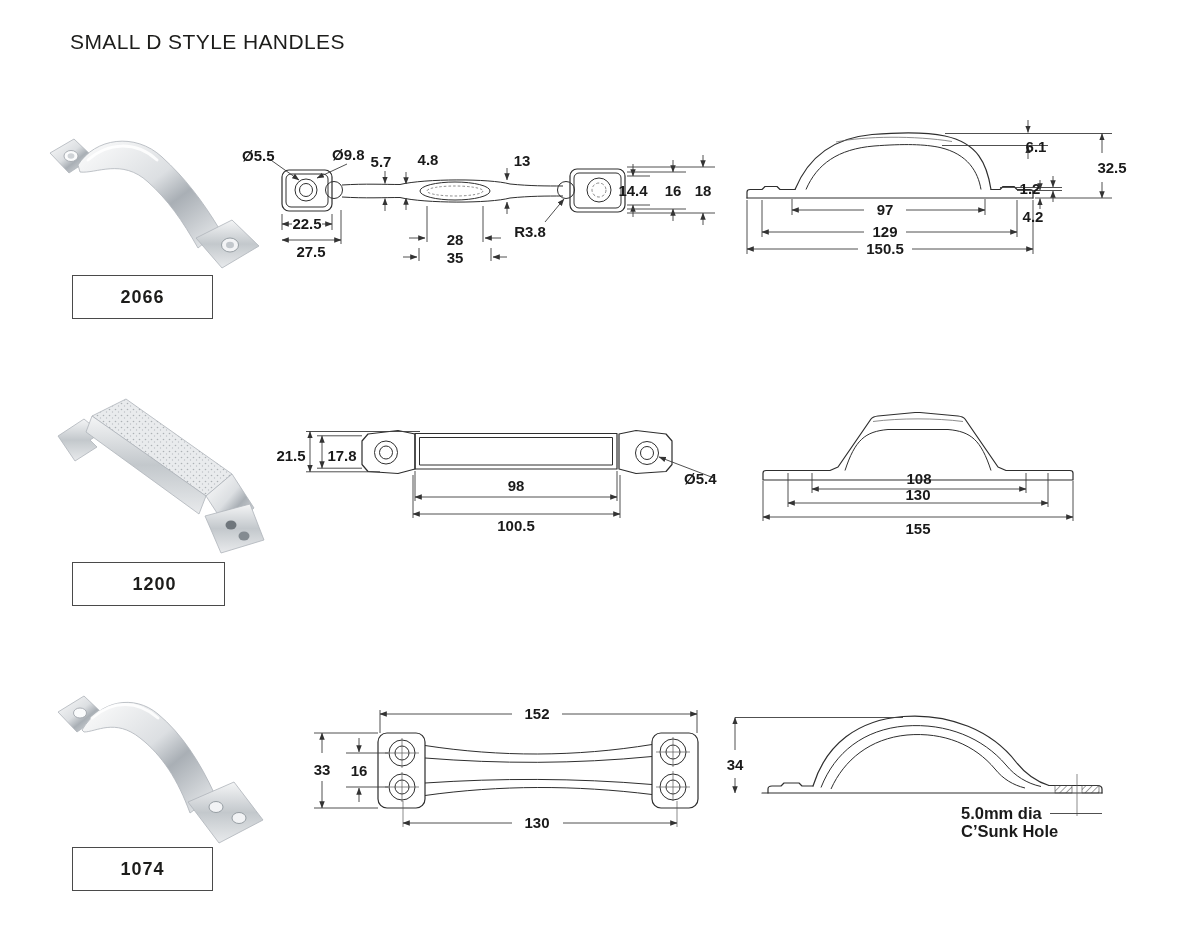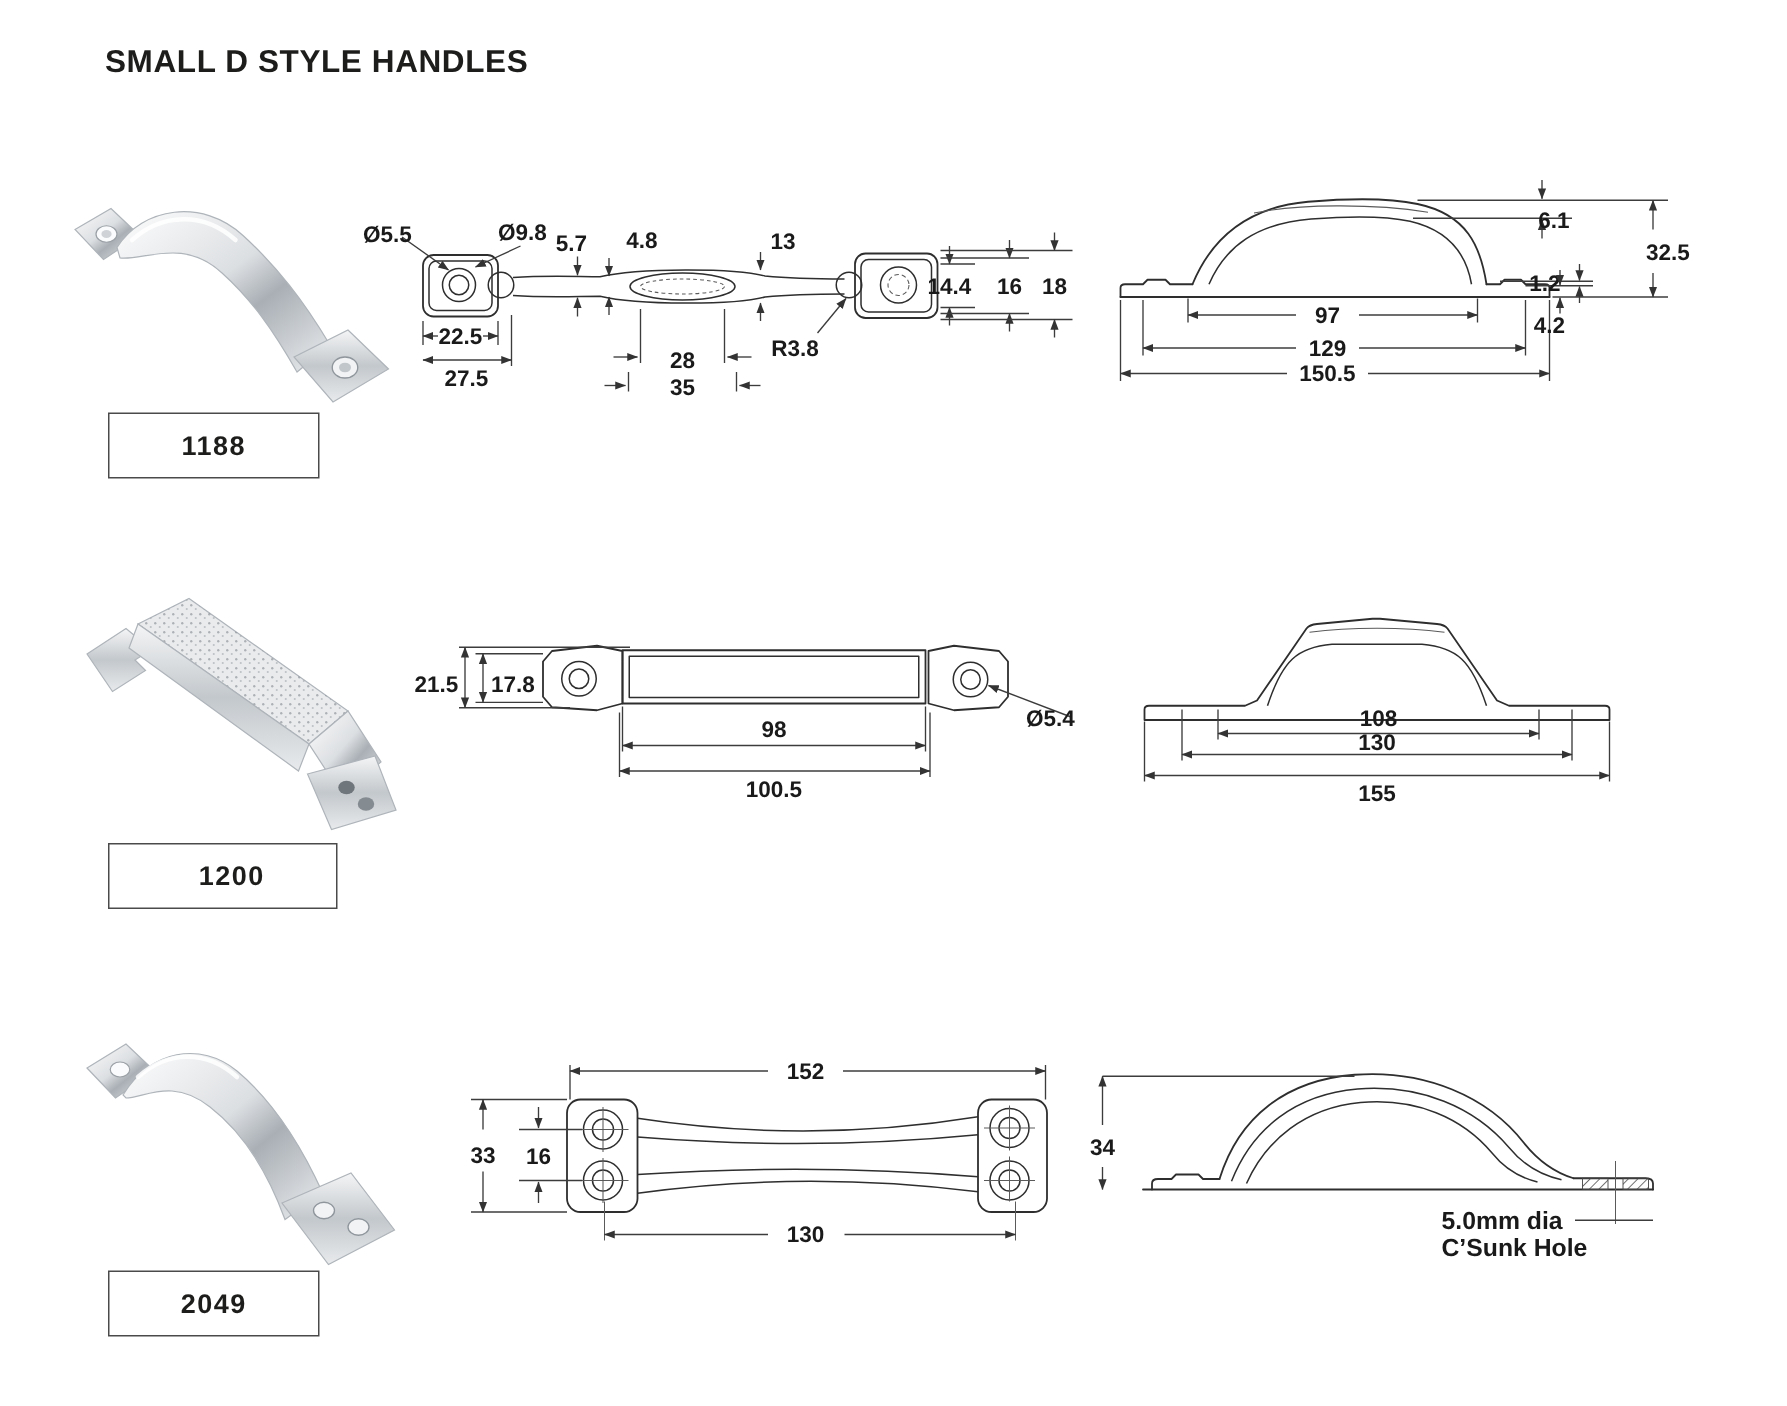"SMALL D STYLE HANDLES" .title { font-weight: 700 -> 400 }
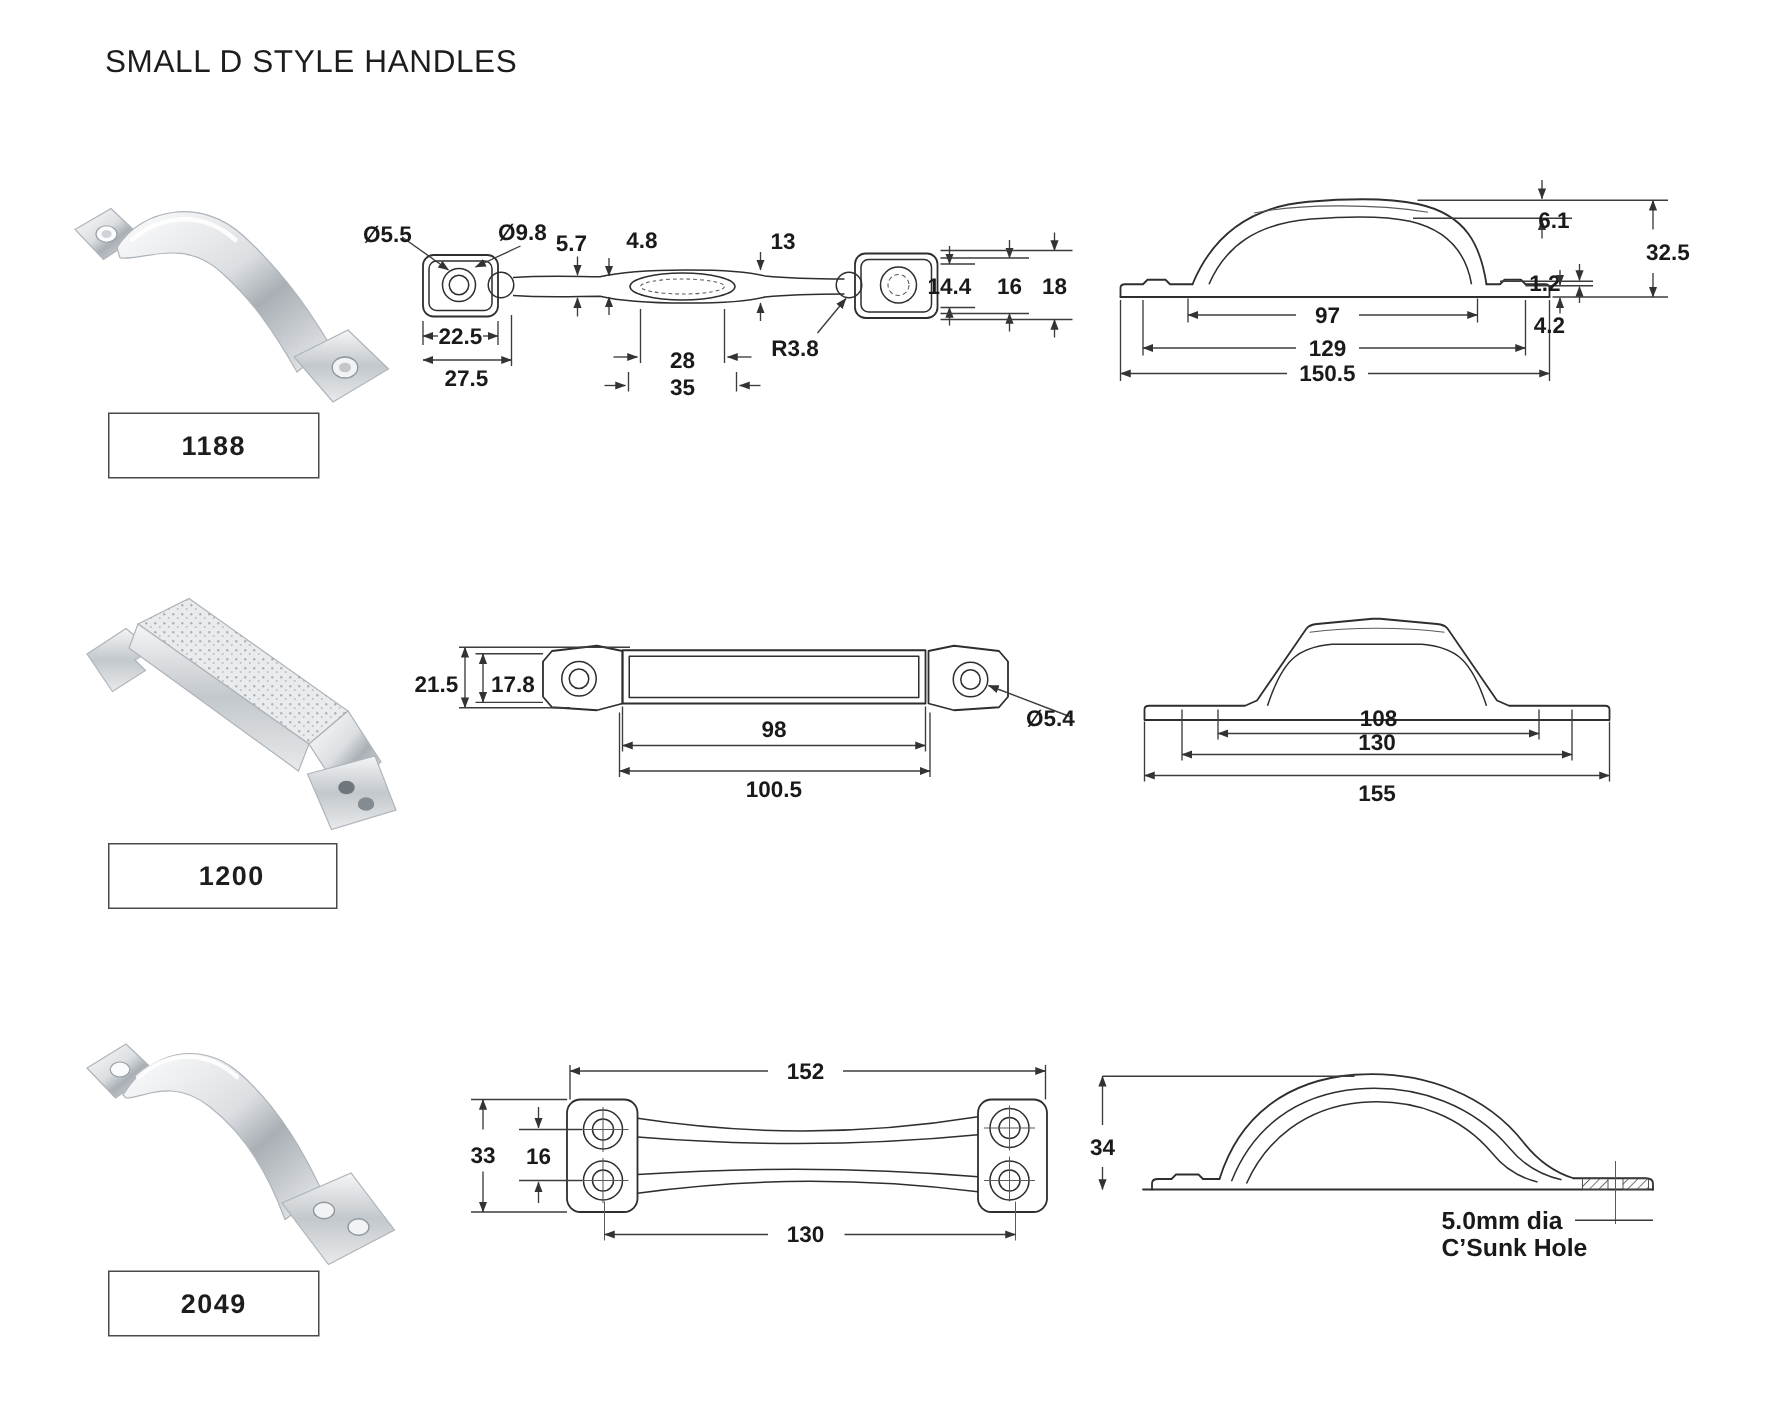"1188" div.code-box { text: 1188 -> 2066 }
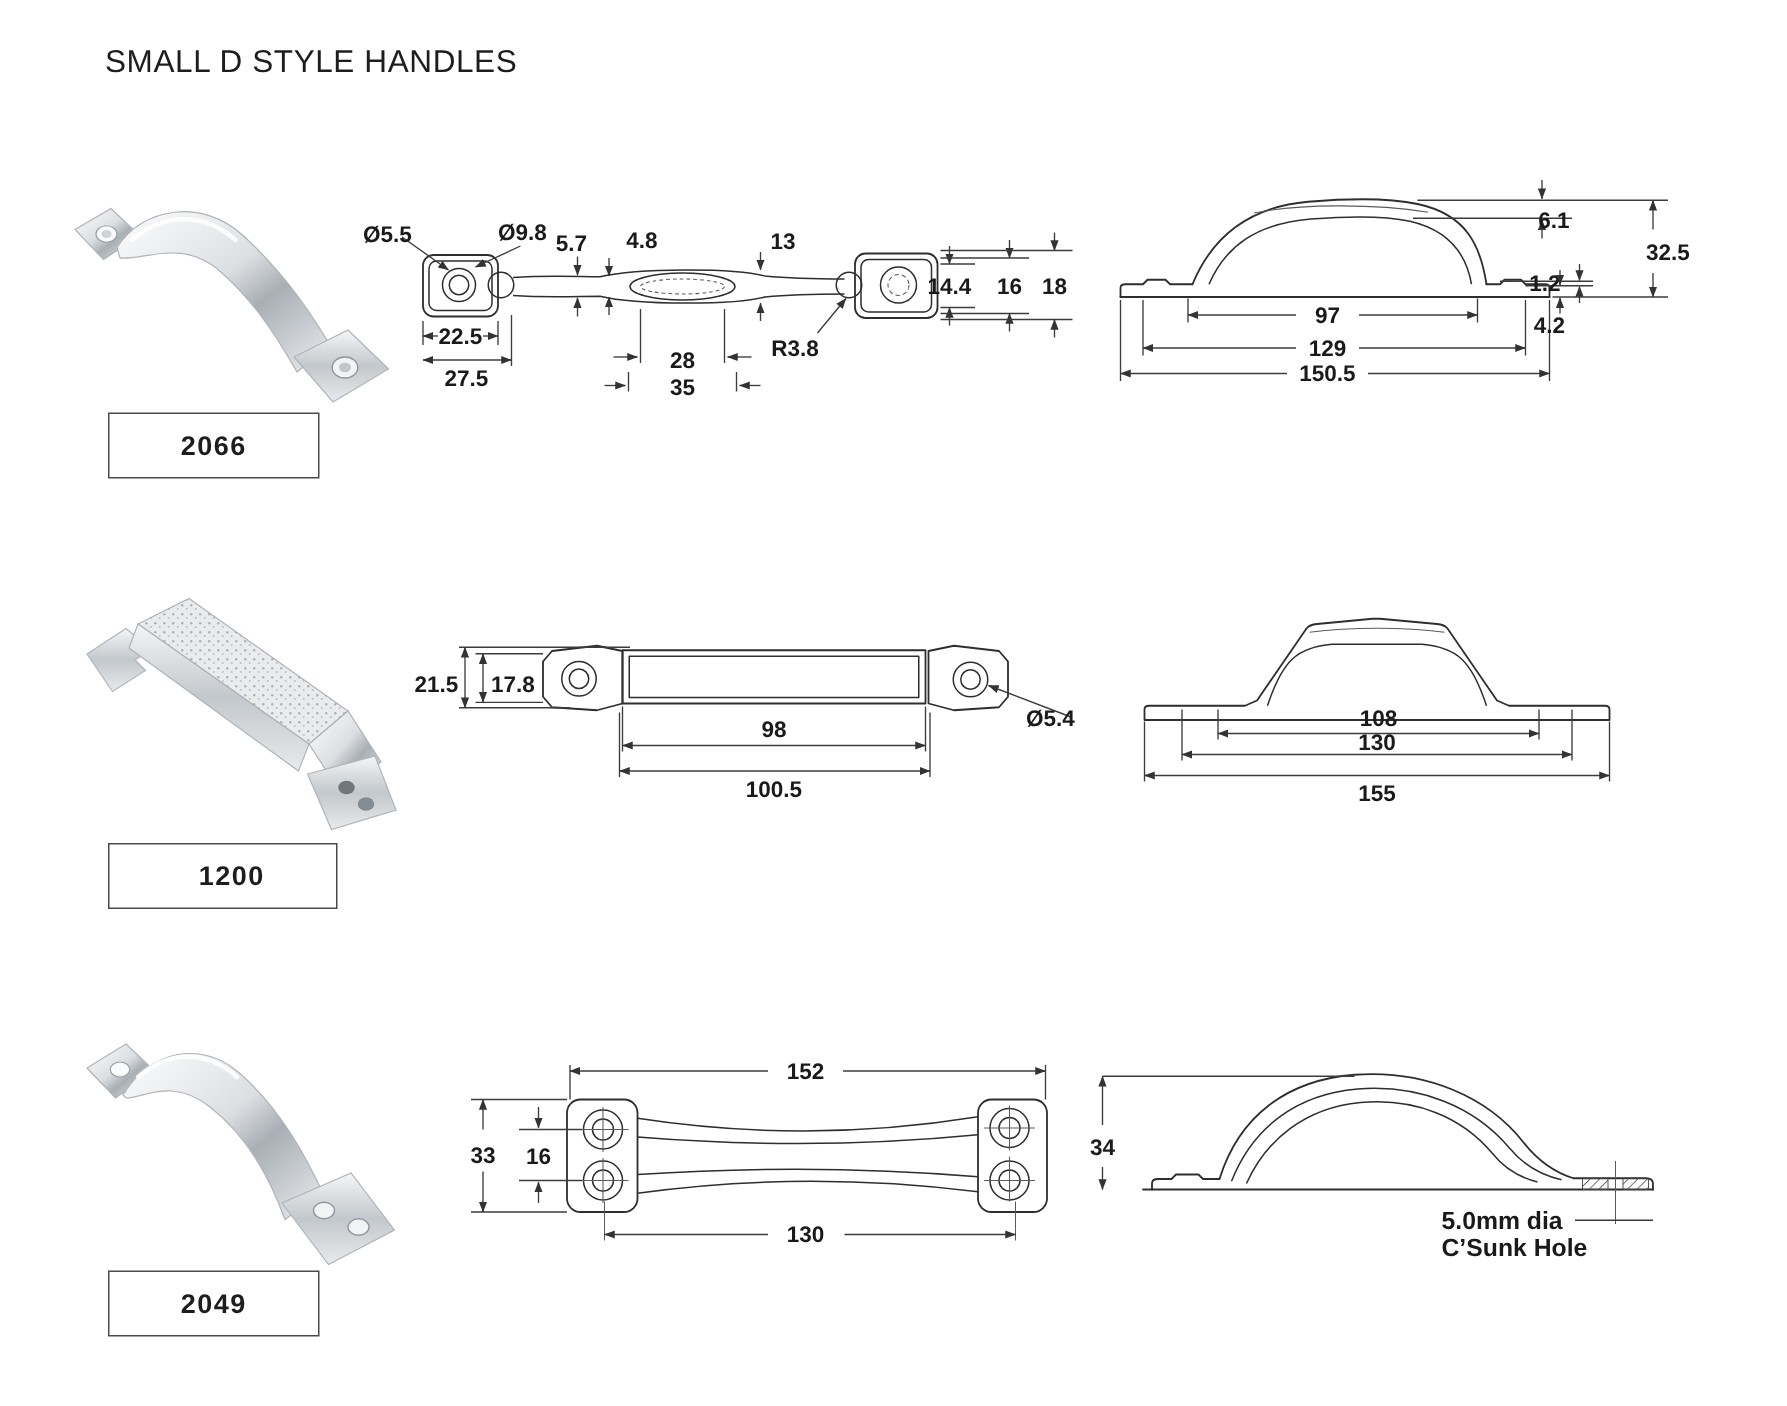"2049" div.code-box { text: 2049 -> 1074 }
